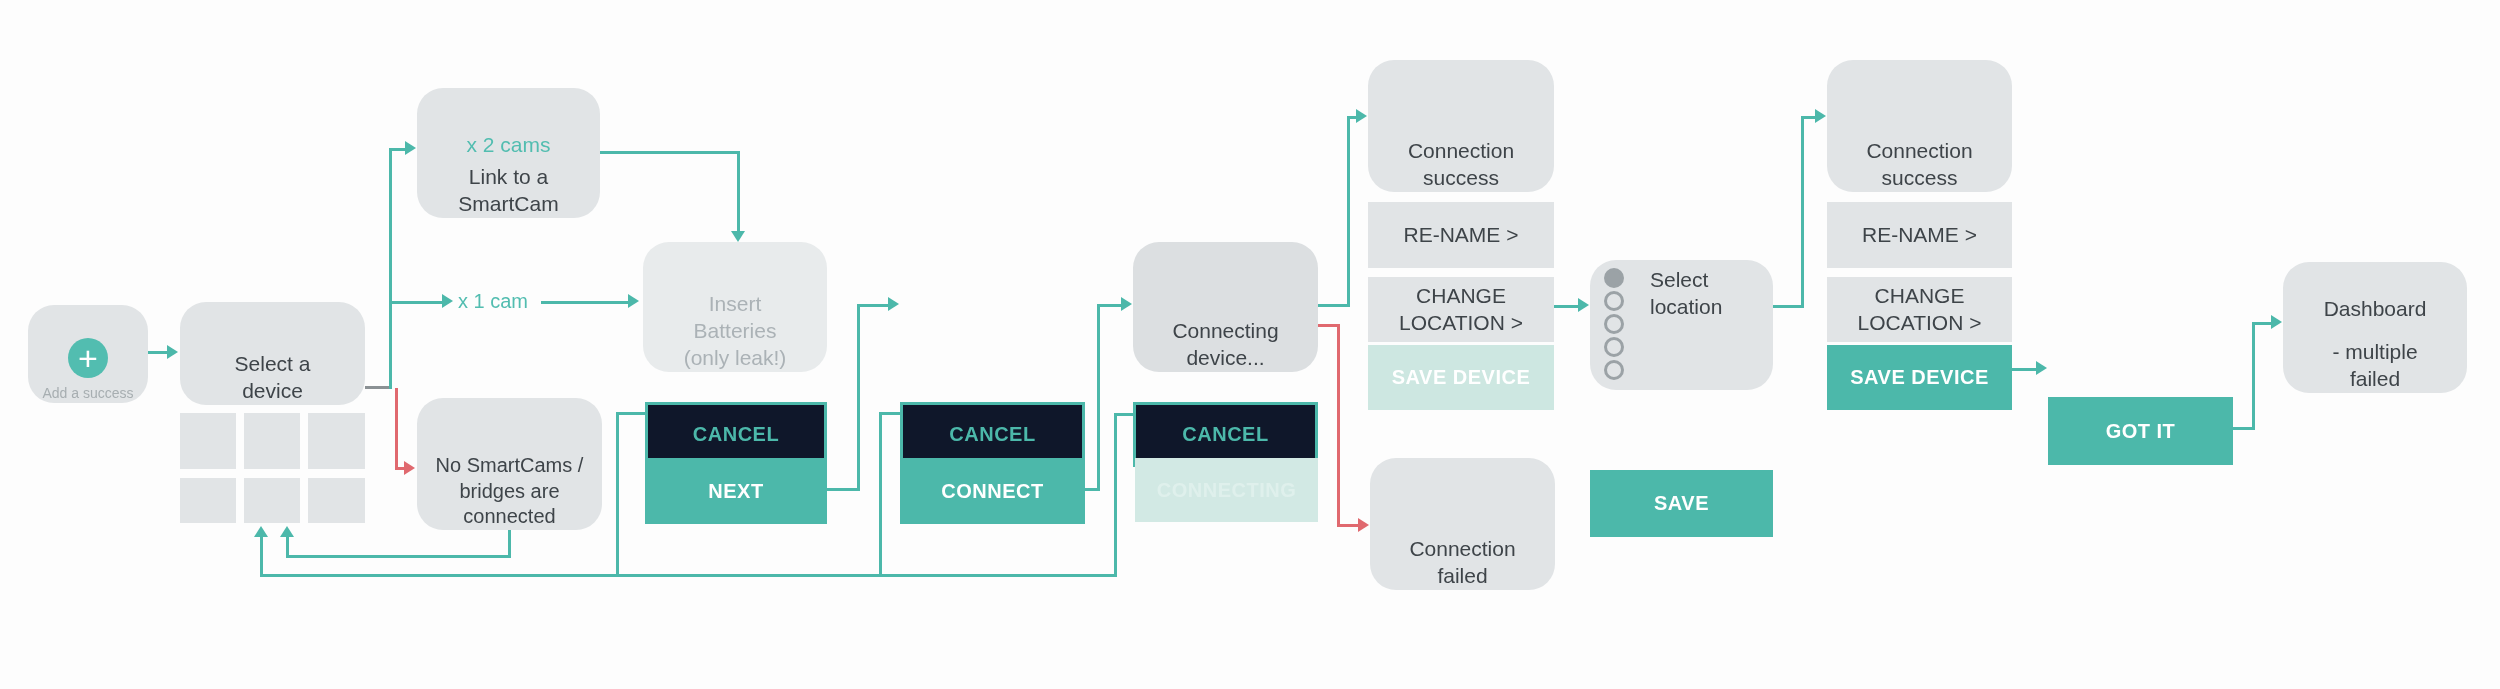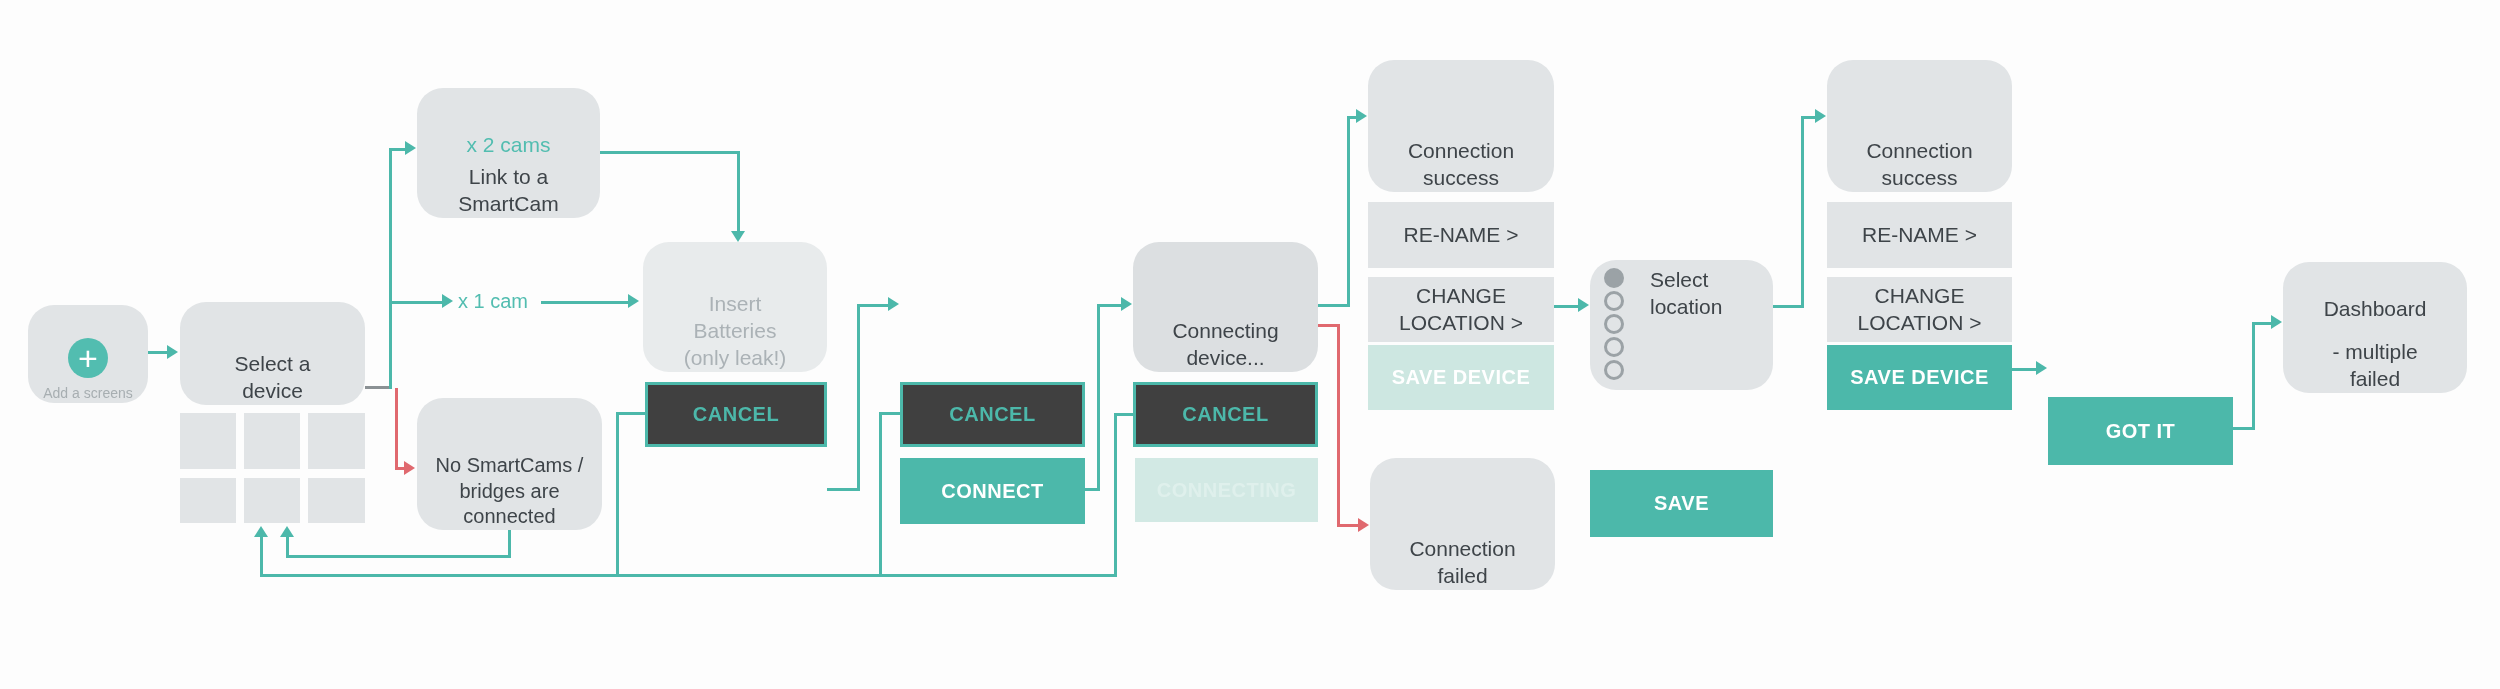"Add a screens" span.adlabel { text: screens -> success }
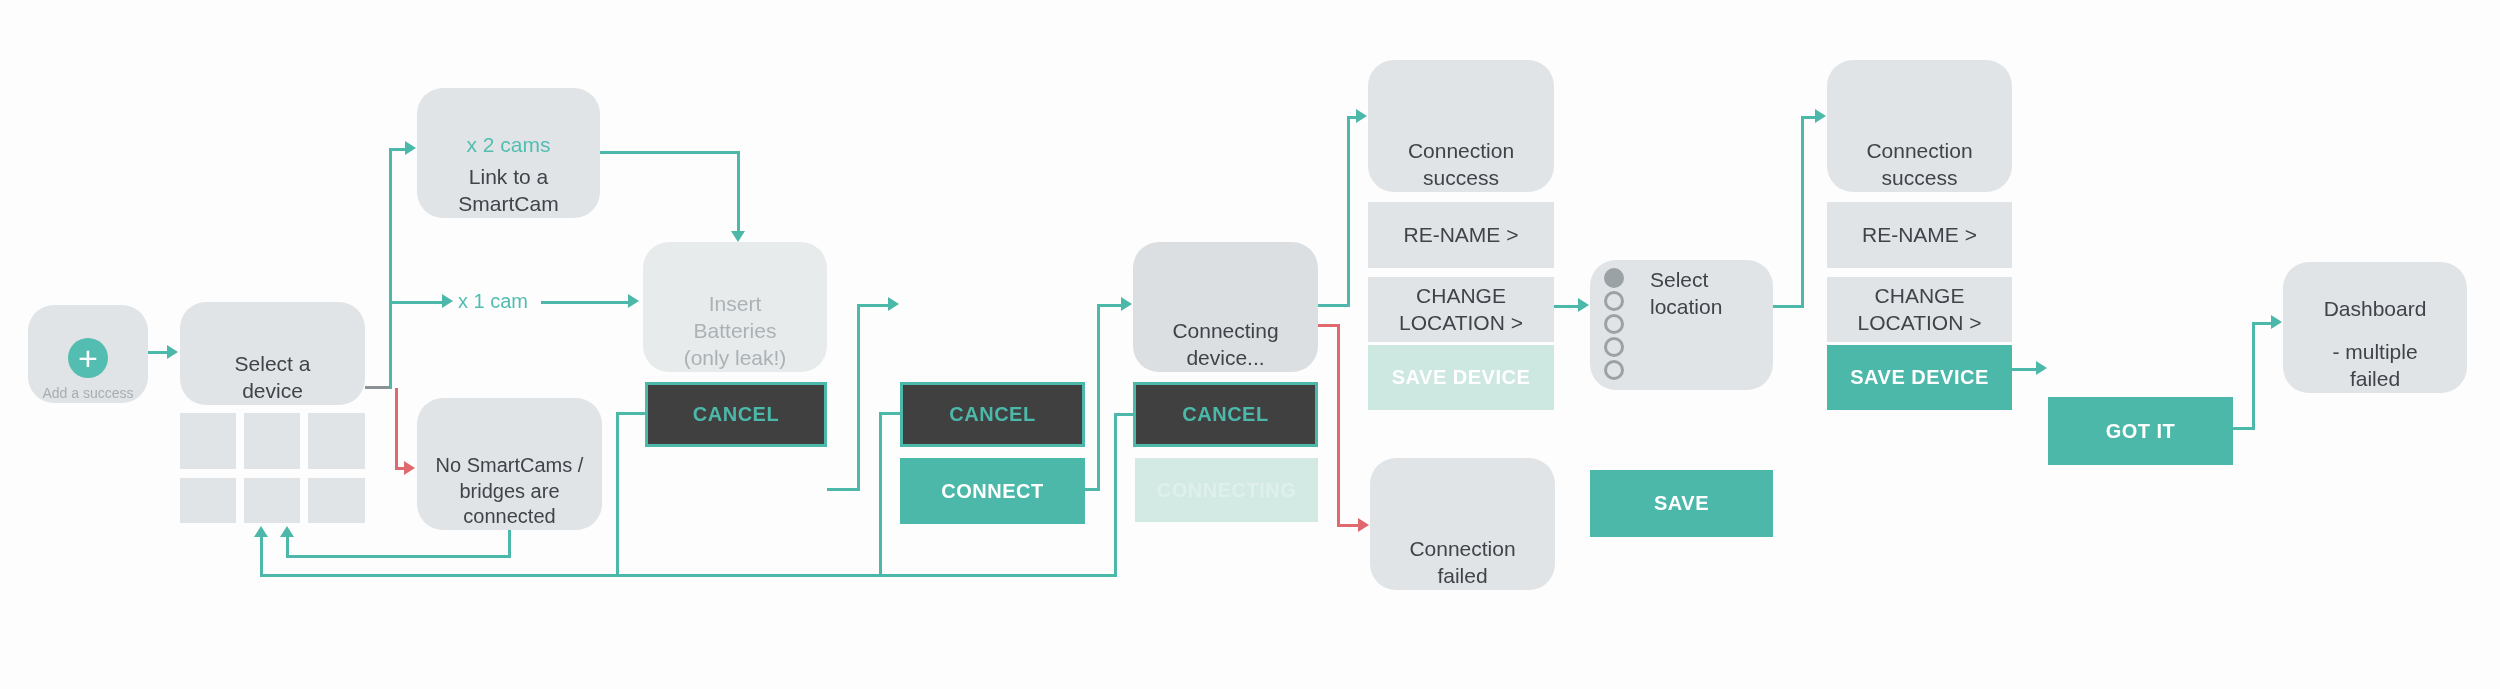"CANCEL" .btn.outline { background: #404040 -> #0f172a; margin-top: none -> 20px }
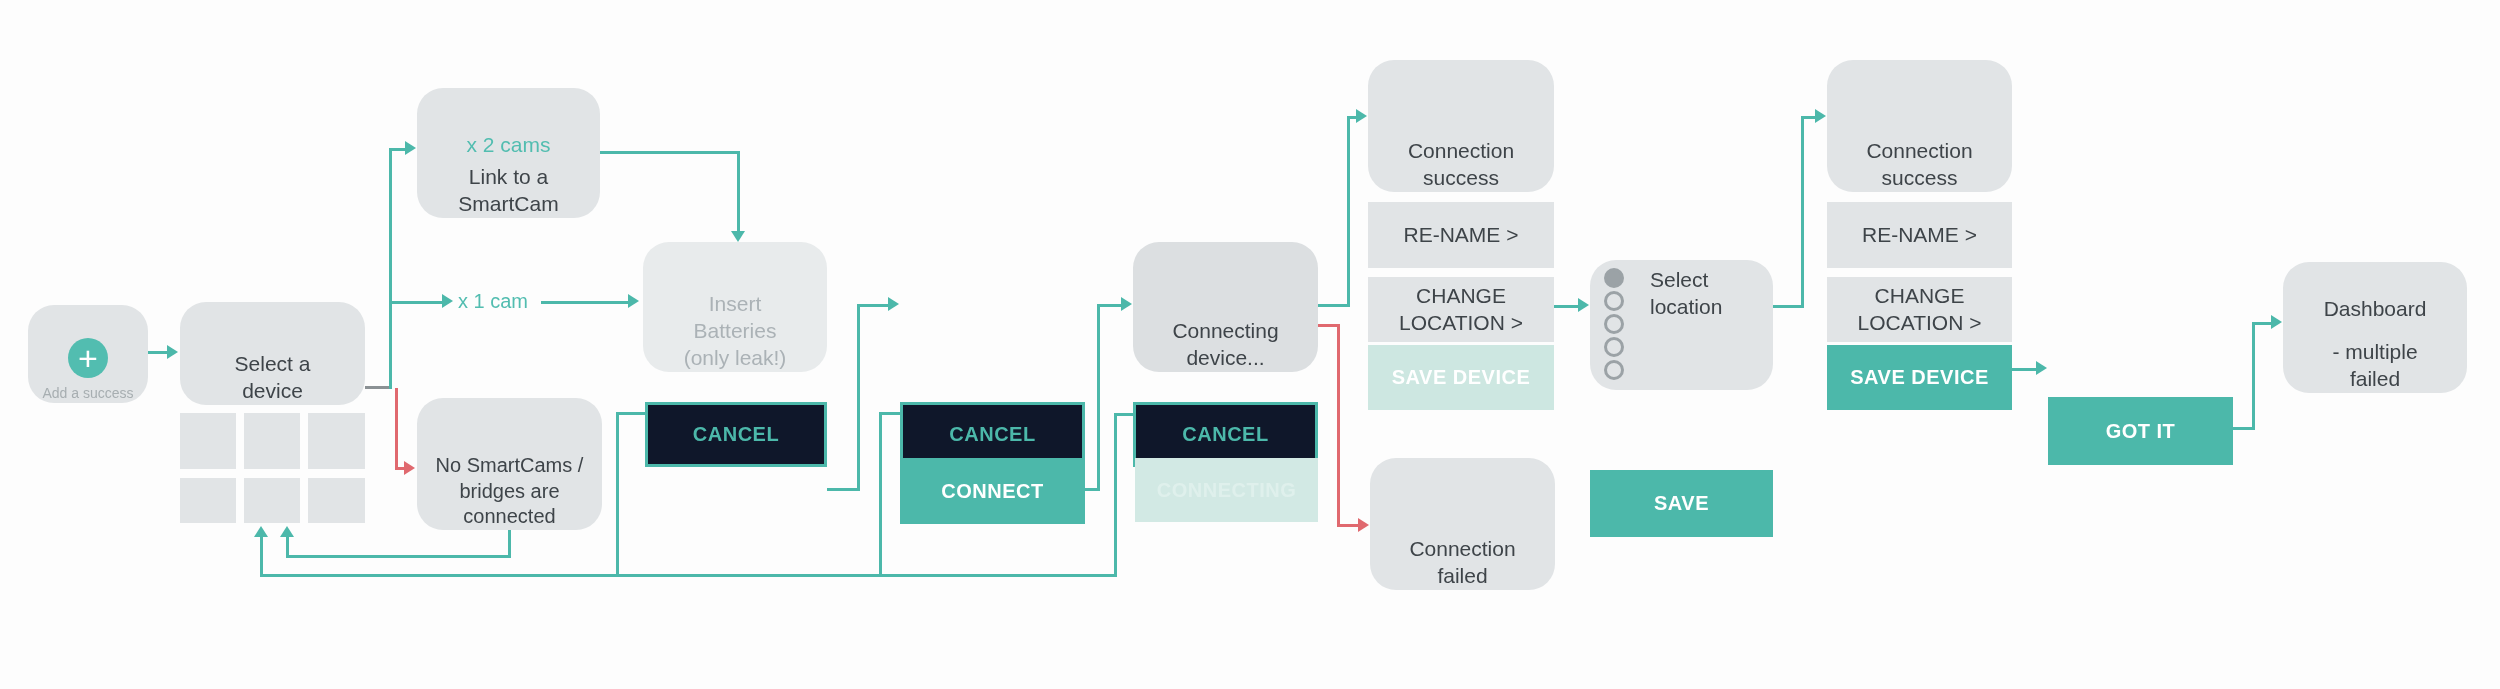"NEXT" div.btn { html: none -> <div> <span>NEXT</span> </div> }
